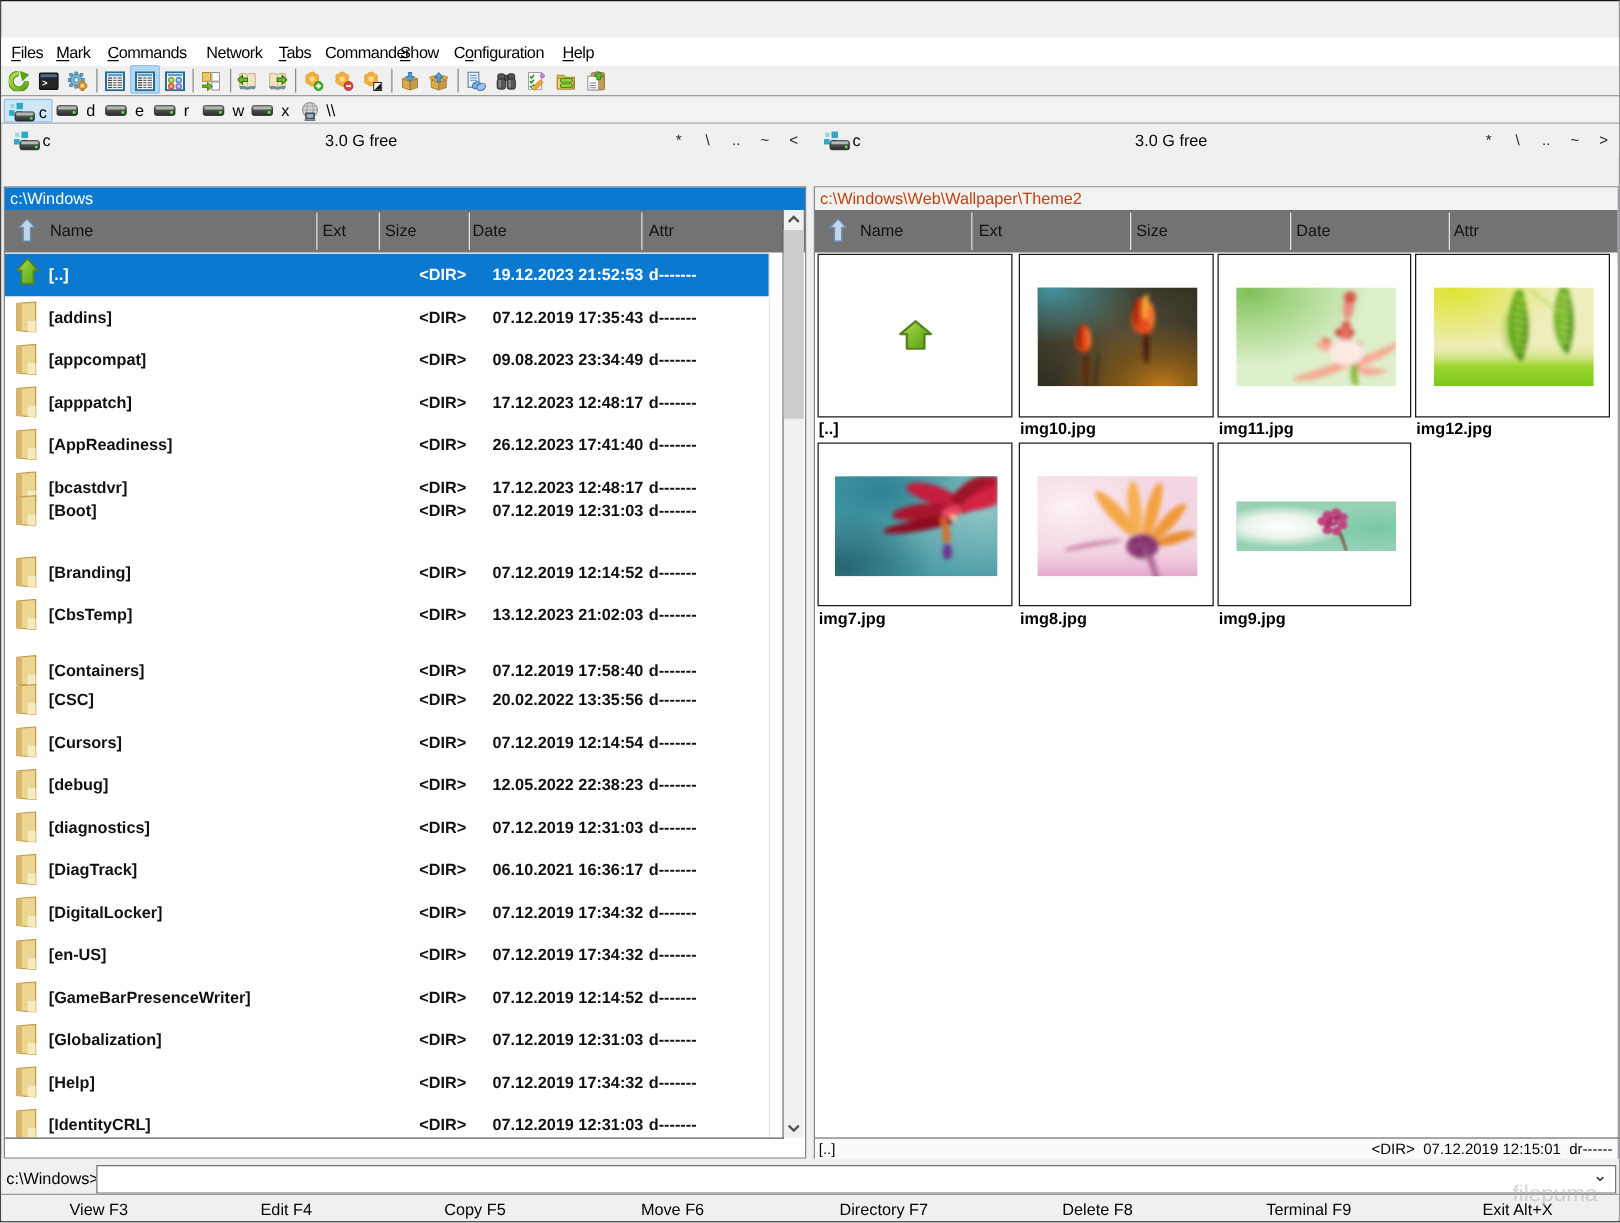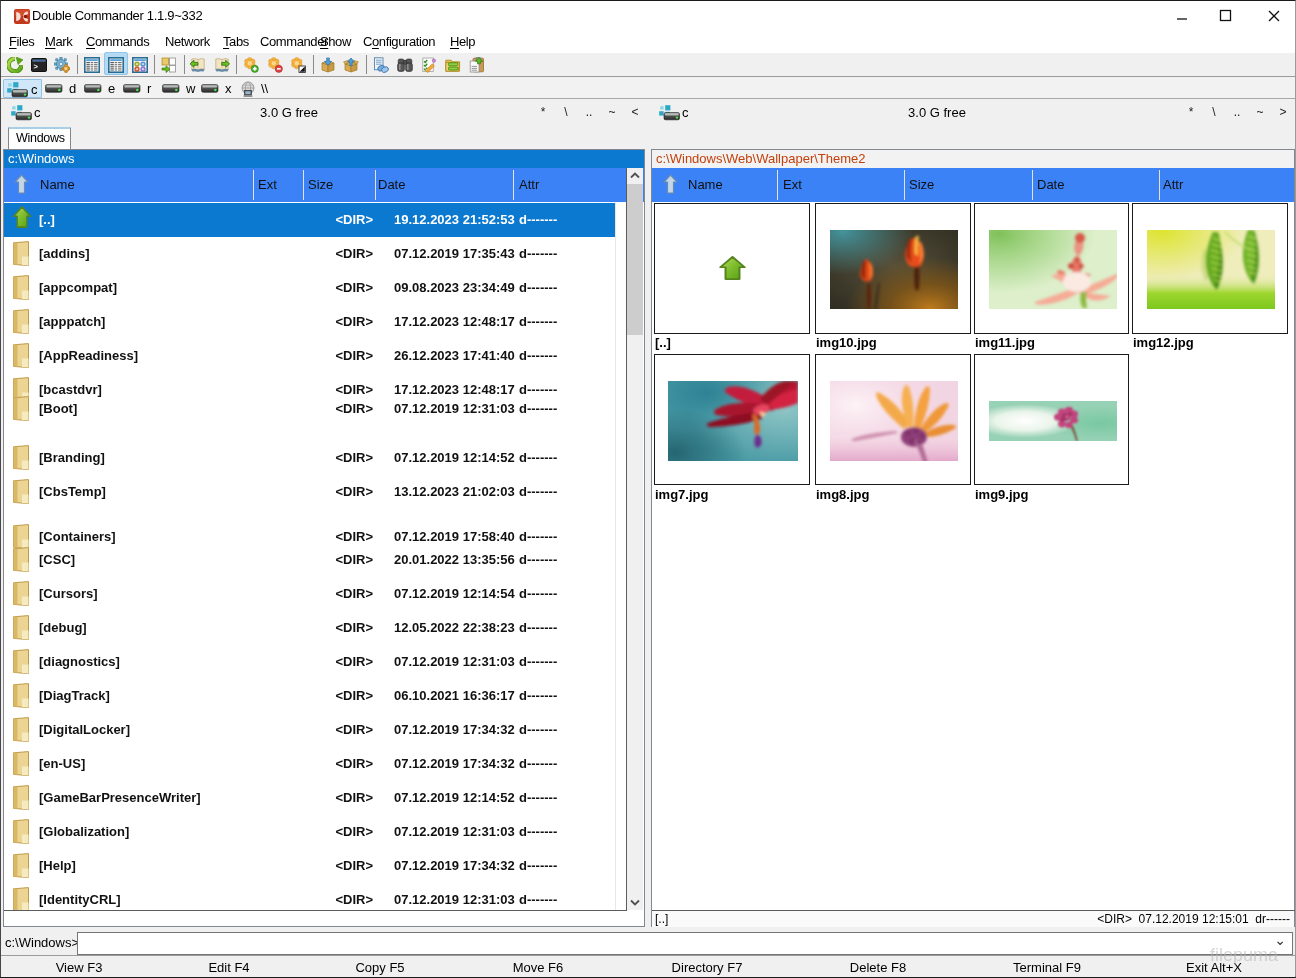"Double Commander 1.1.9~332" div { html: <div> <span><svg> <rect></rect> <rect></rect> <path></path> <path></path> <circle></circle> </svg></span> <span>Double Commander 1.1.9~332</span> <svg> <line></line> </svg> <svg> <rect></rect> </svg> <svg> <path></path> </svg> </div> -> none }
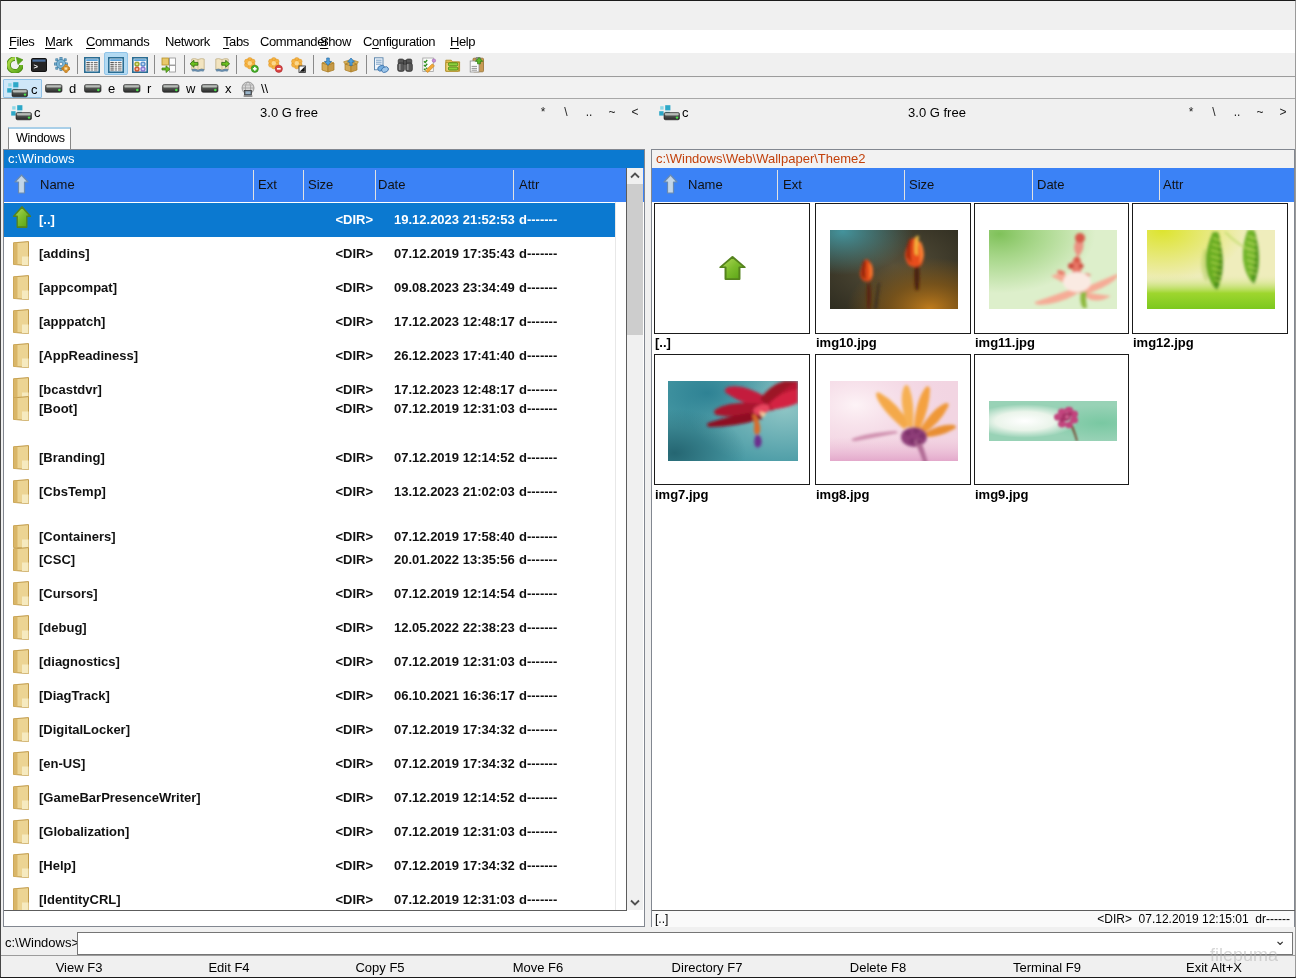"Windows" div.tabrow { html: <div> <span>Windows</span> </div> -> none }
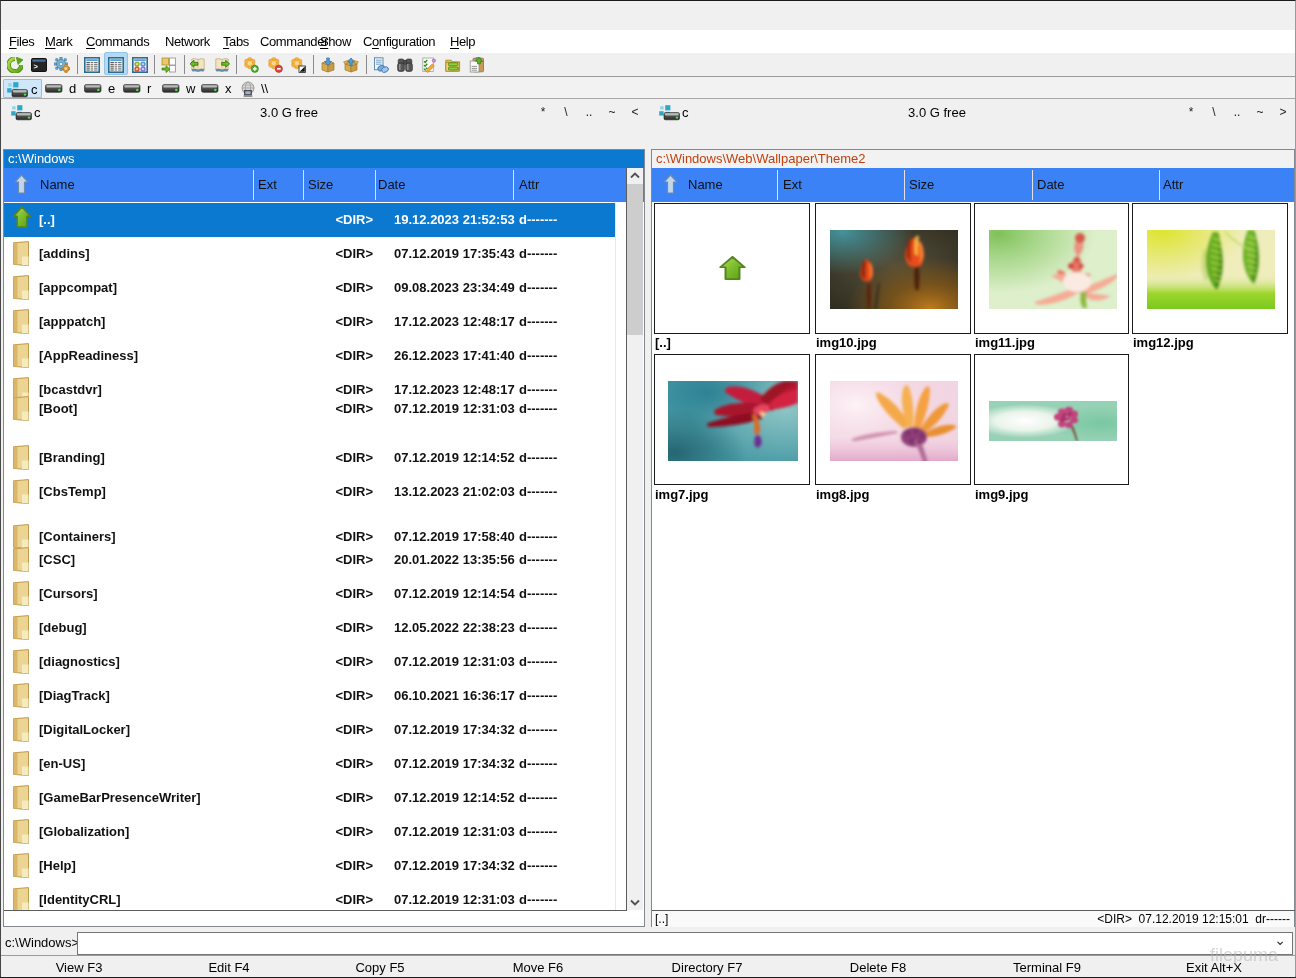"Name" .phead { background: #3b82f6 -> #737373 }
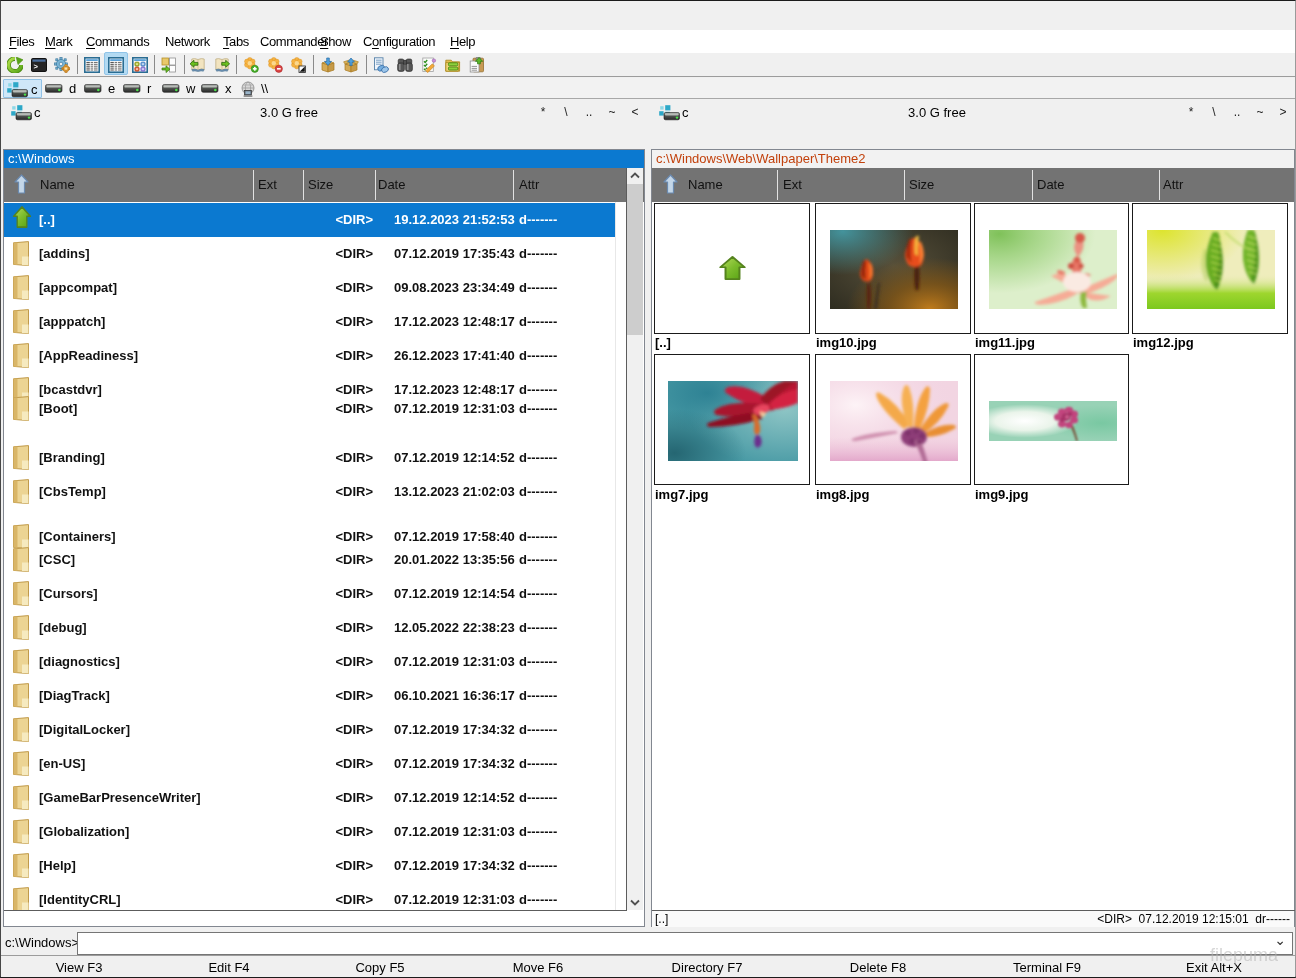"20.01.2022 13:35:56" span.rdate { text: 20.01.2022 -> 20.02.2022 }
